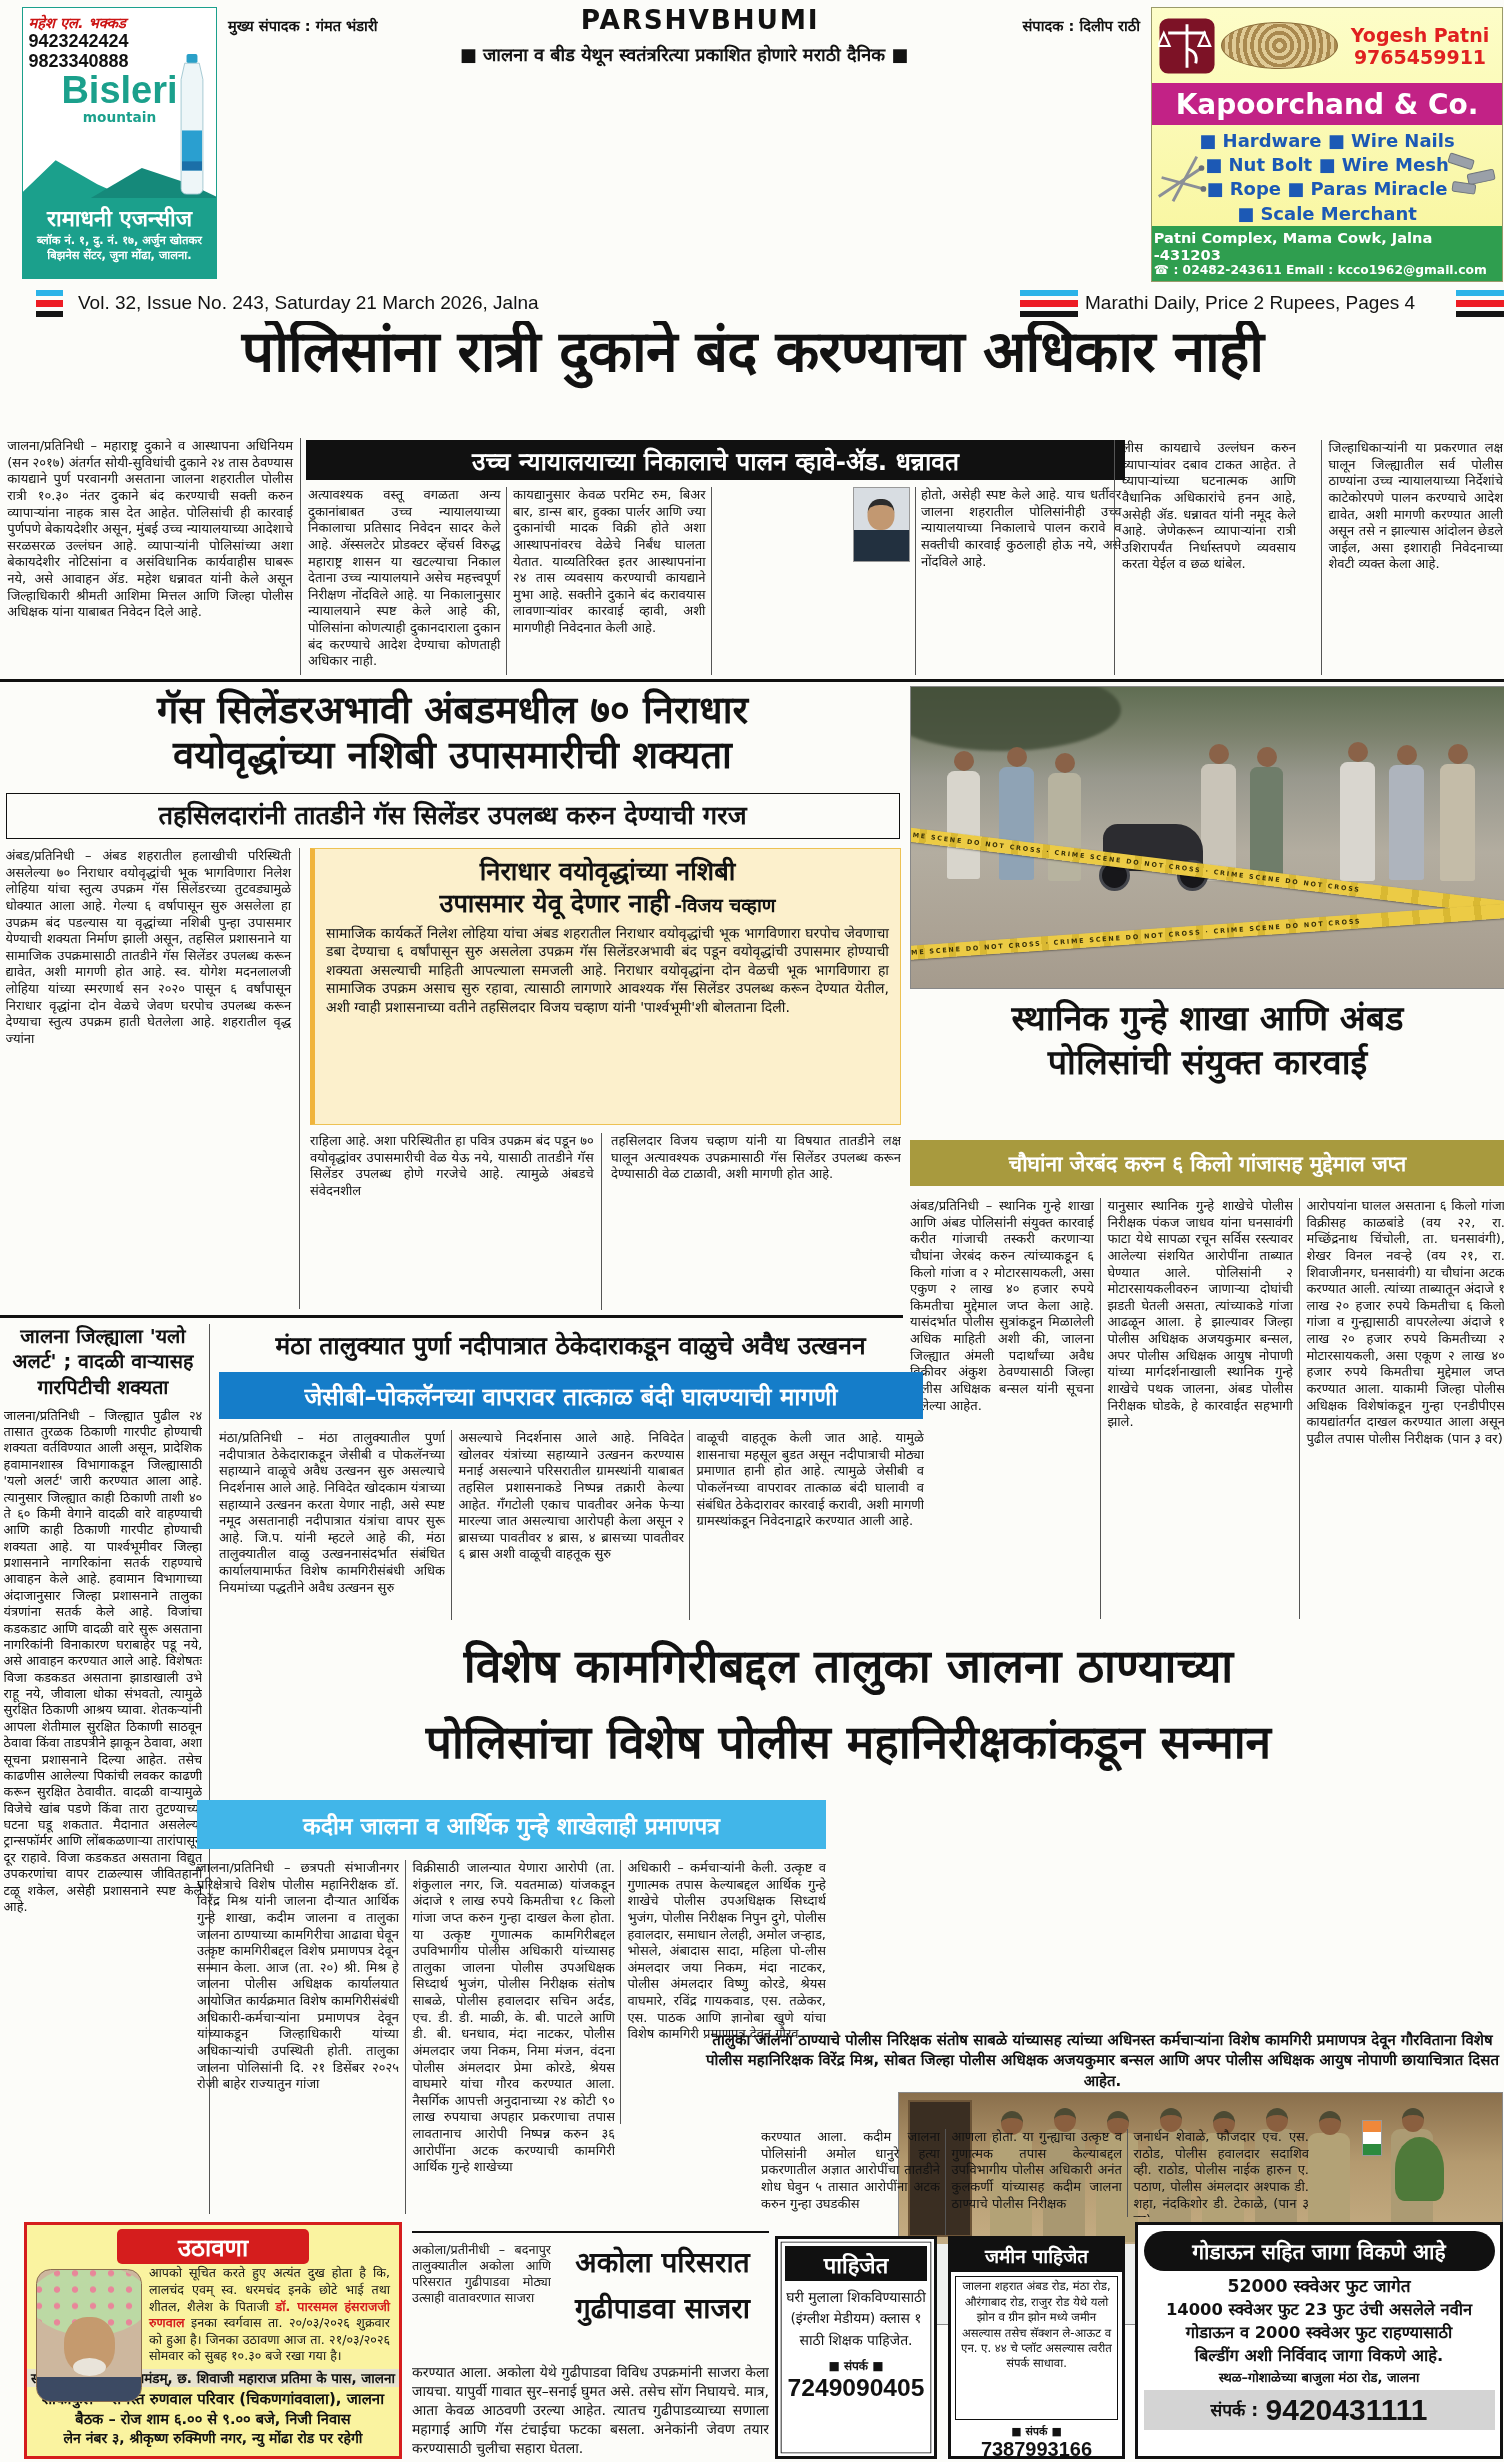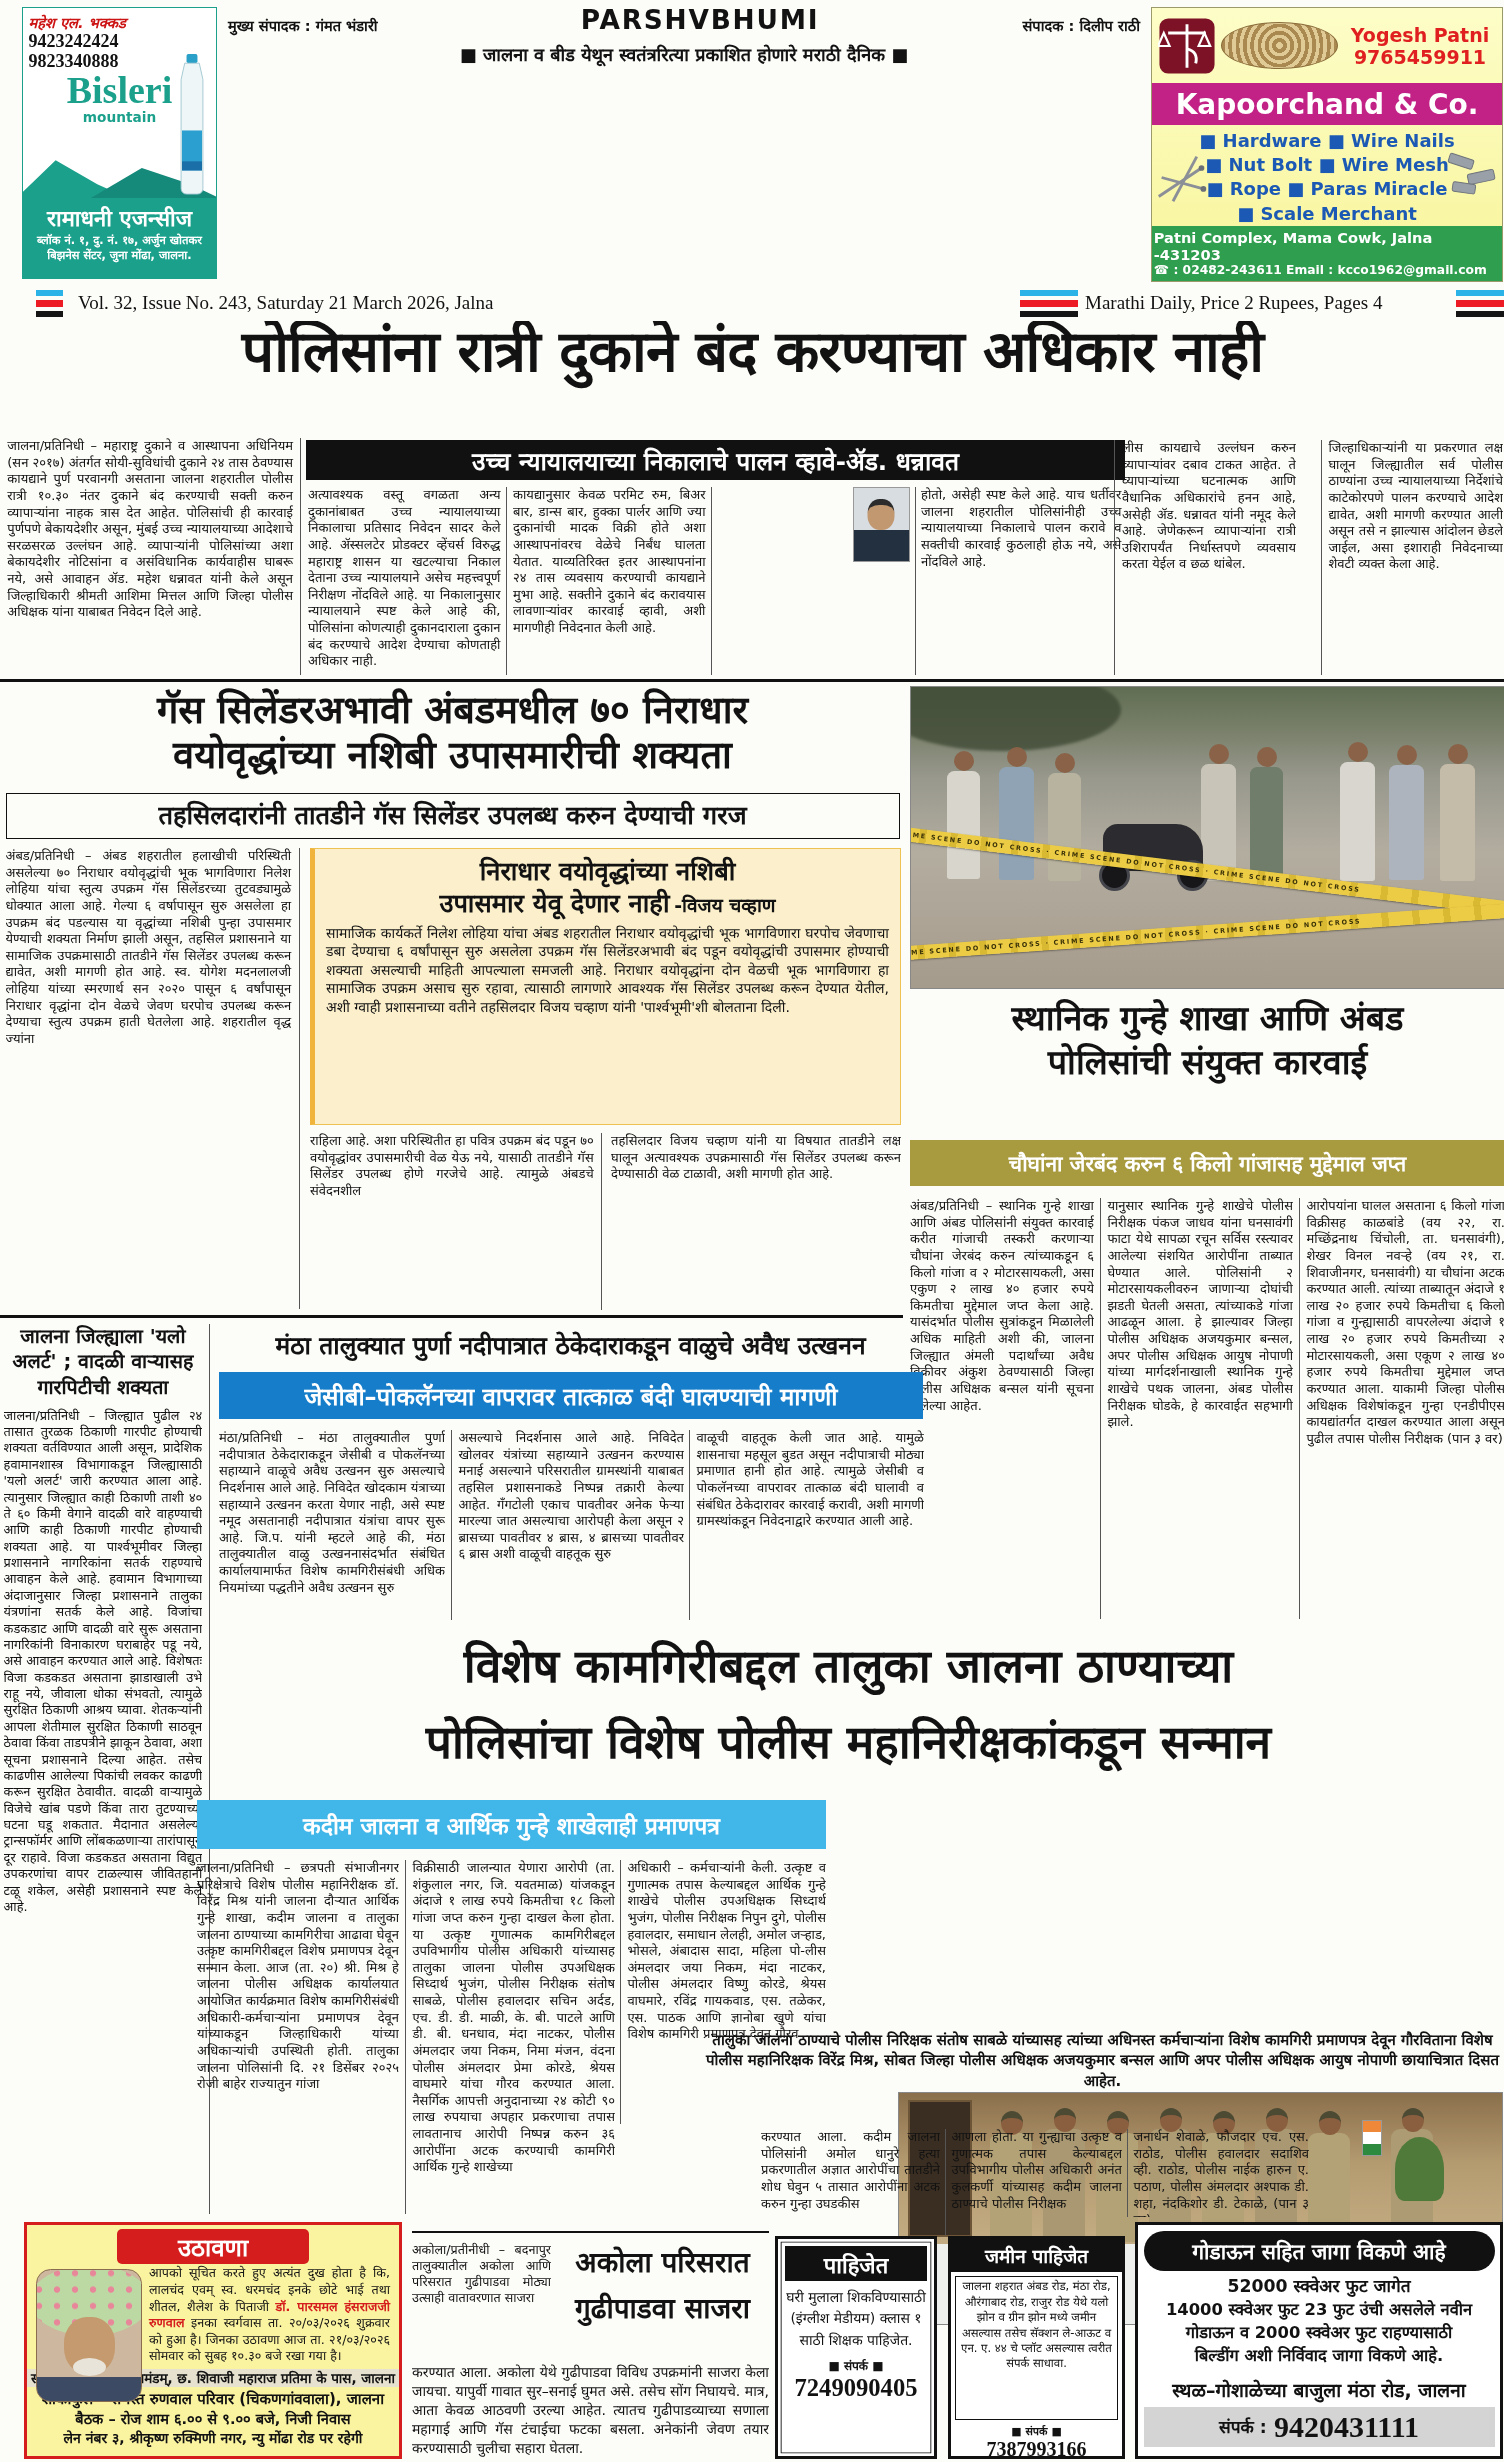"9423242424" .serif { font-family: Liberation Serif, serif -> Liberation Sans, sans-serif }
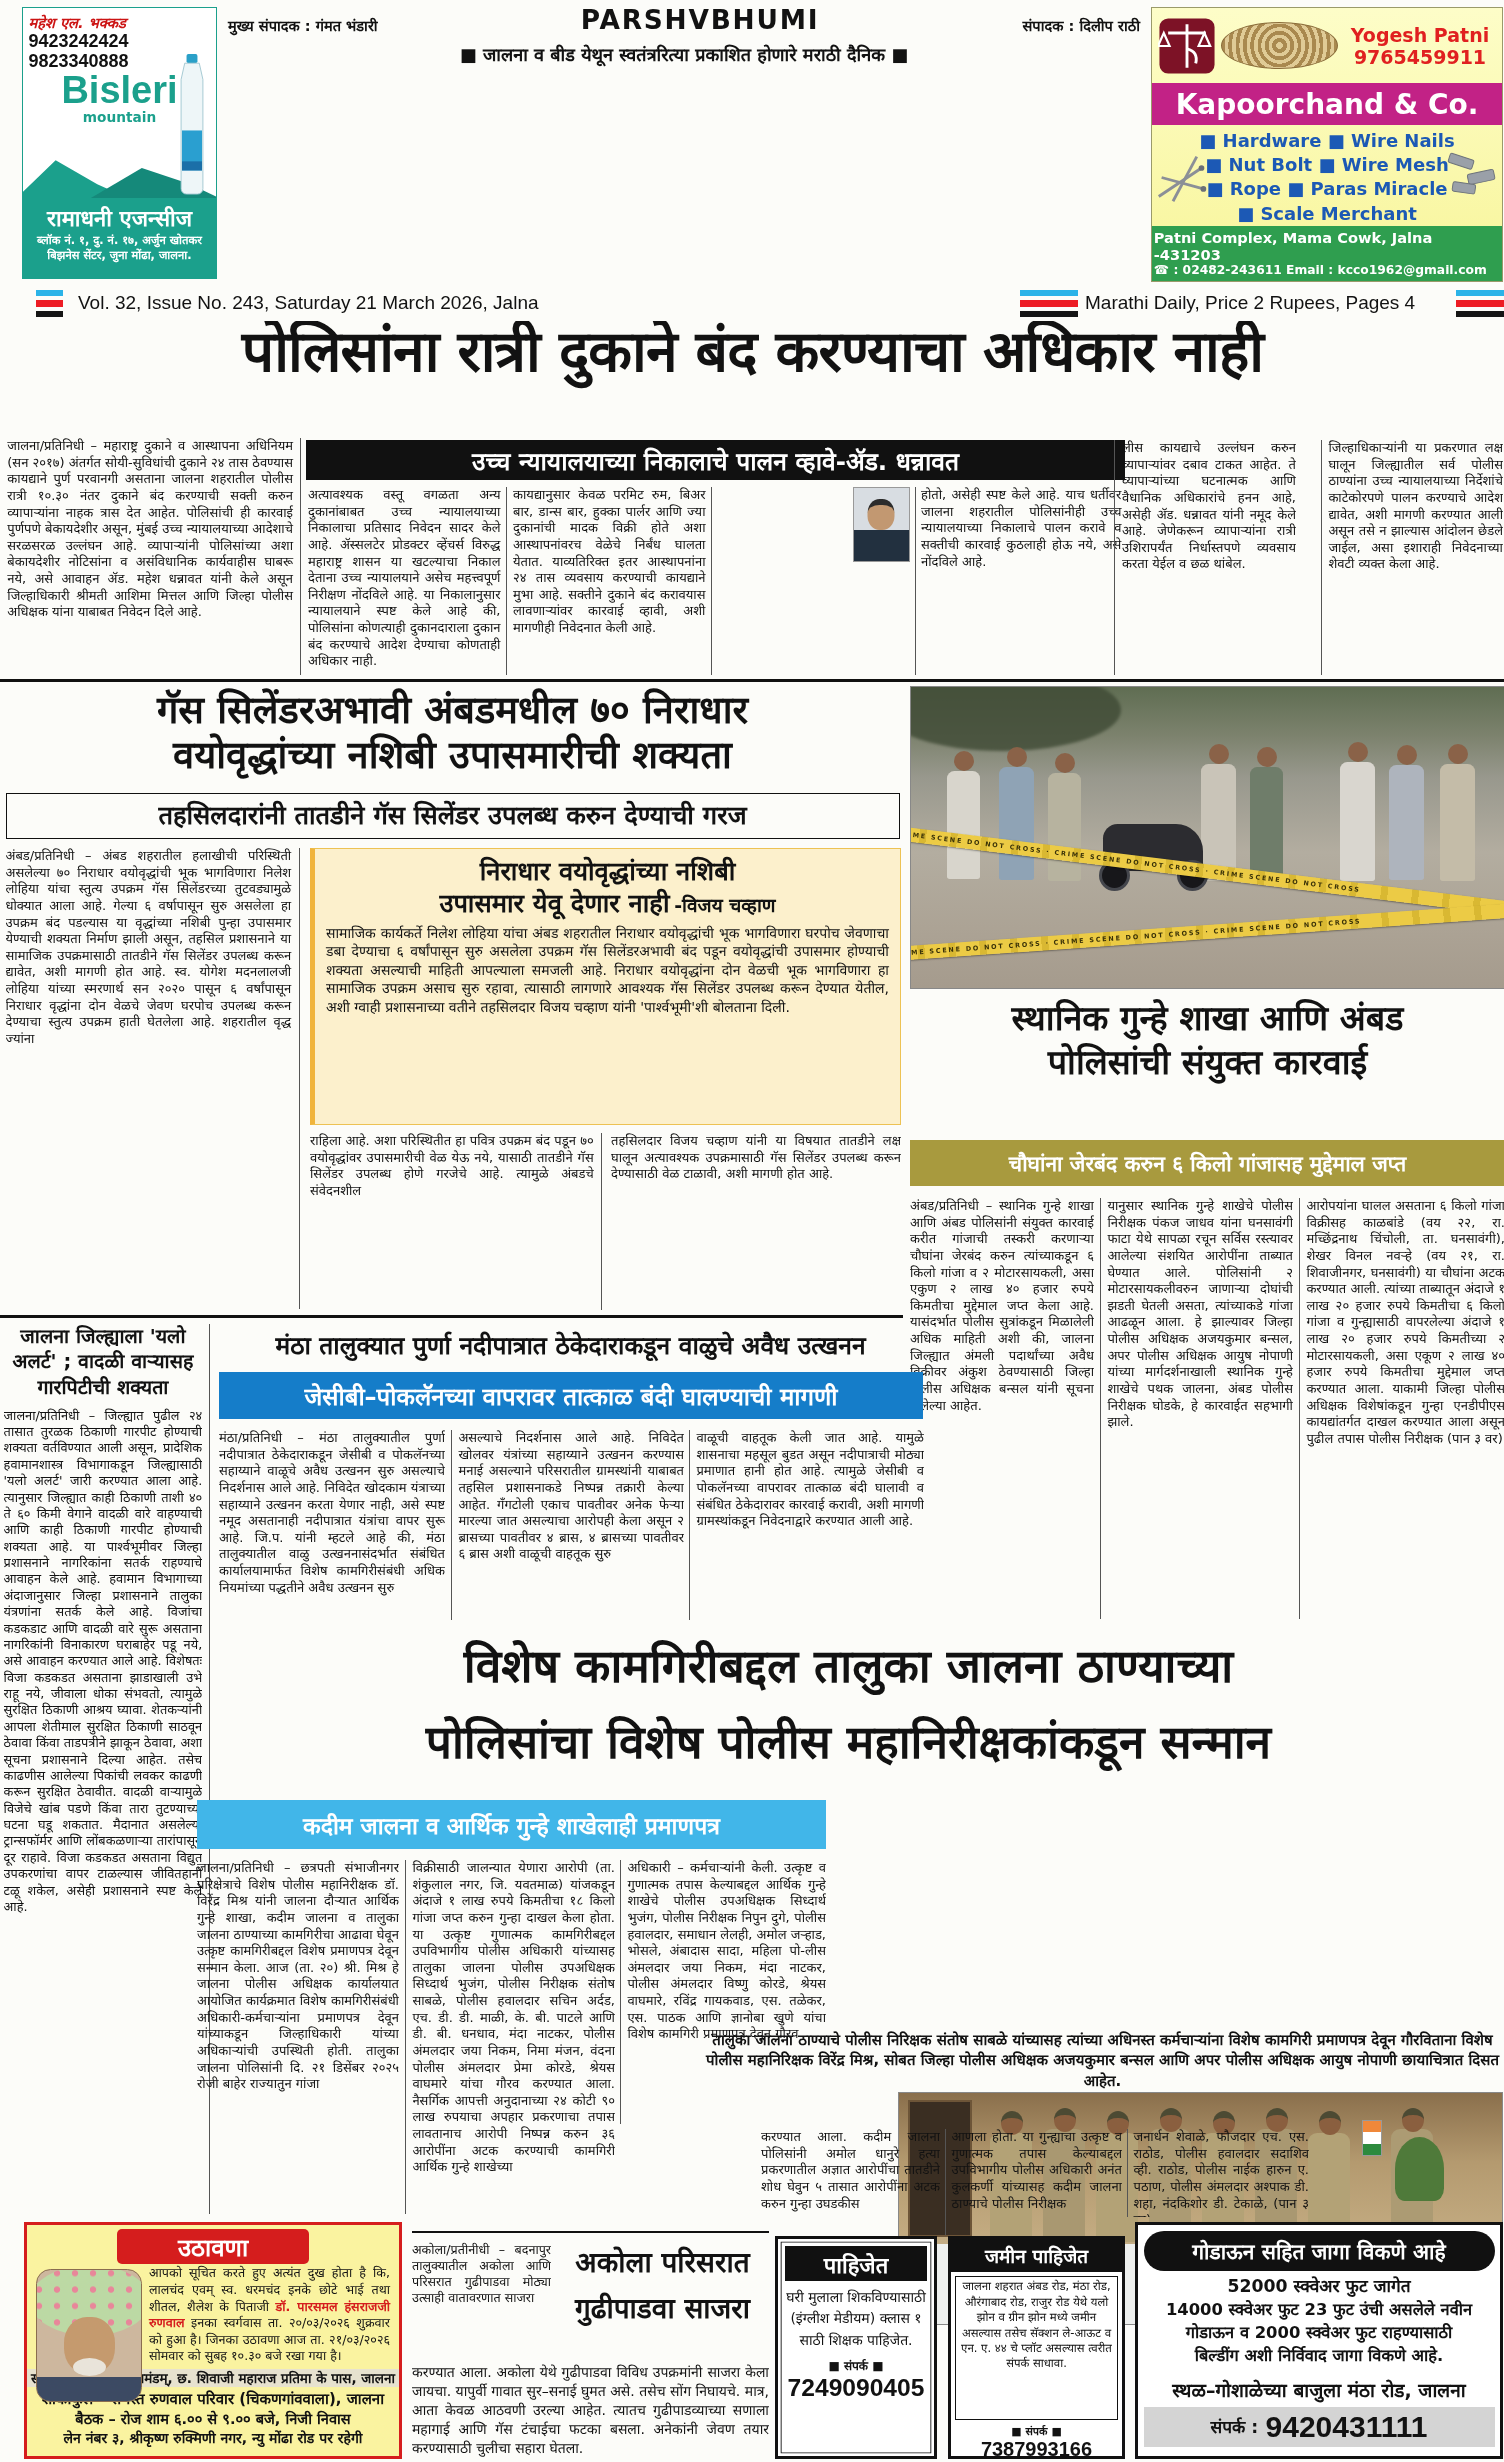"स्थळ–गोशाळेच्या बाजुला मंठा रोड, जालना" div.ctr { font-size: 19px -> 13px; margin-top: 11px -> 2px }
